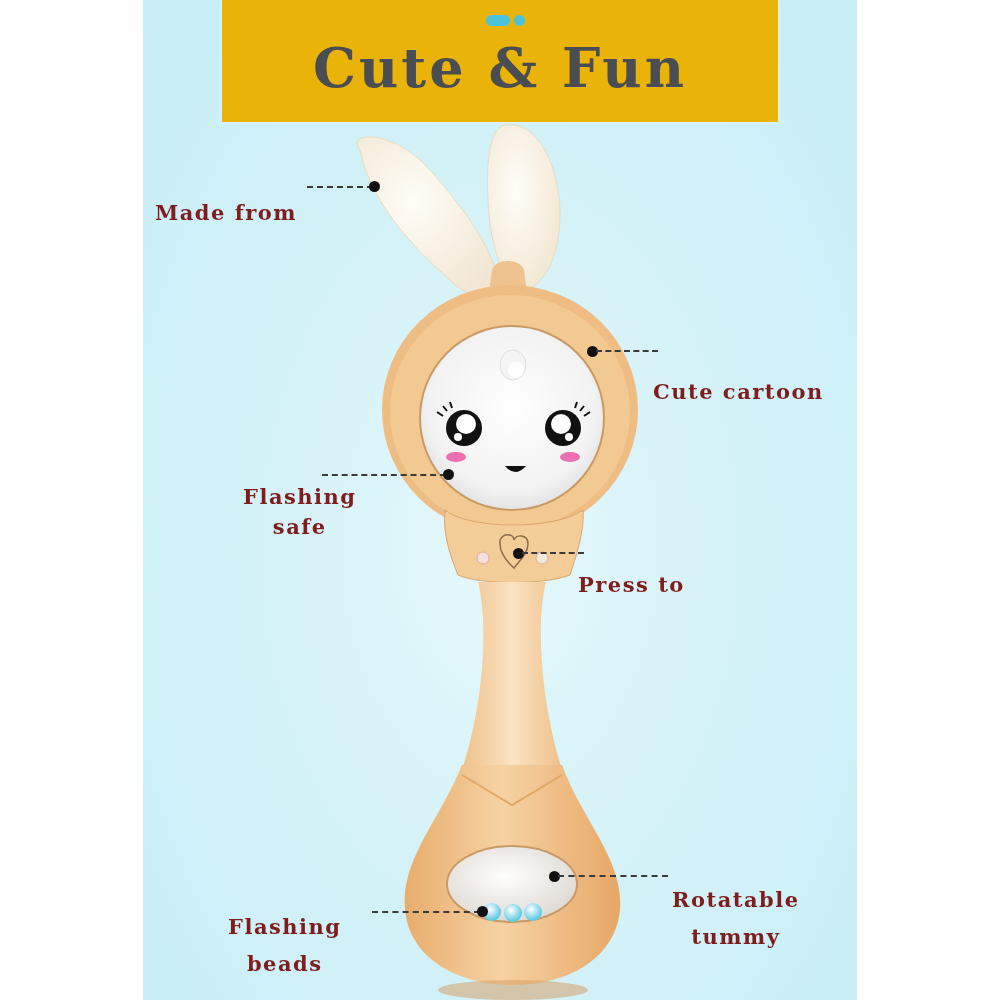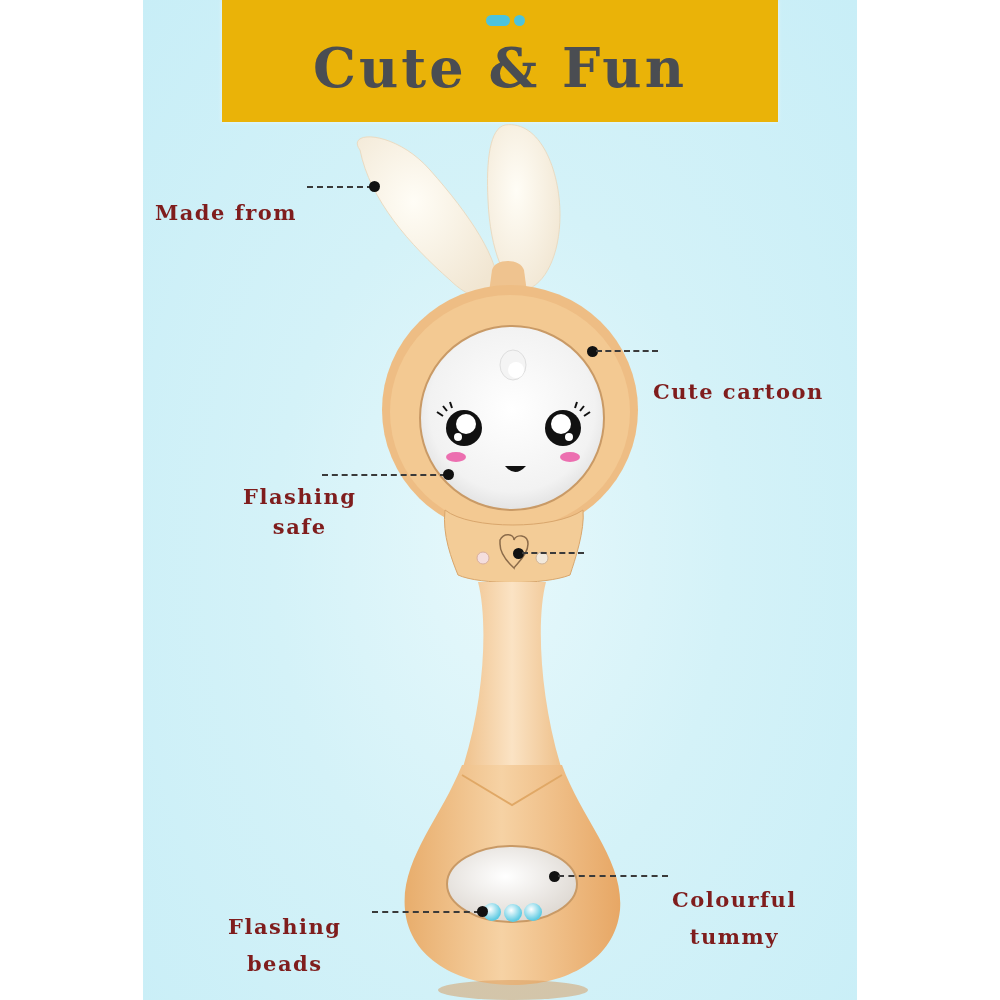"Press to" div { html: none -> <div>Press to</div> }
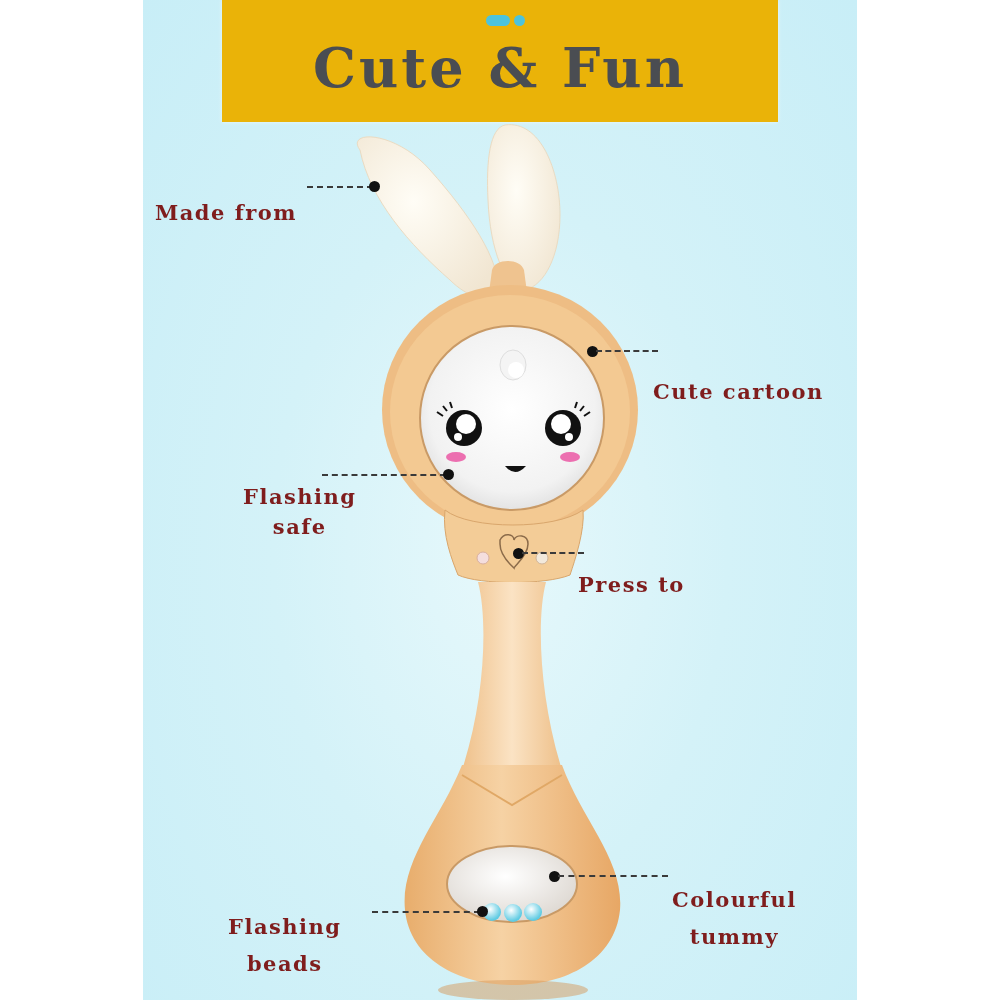"Colourful" div { text: Colourful -> Rotatable }
